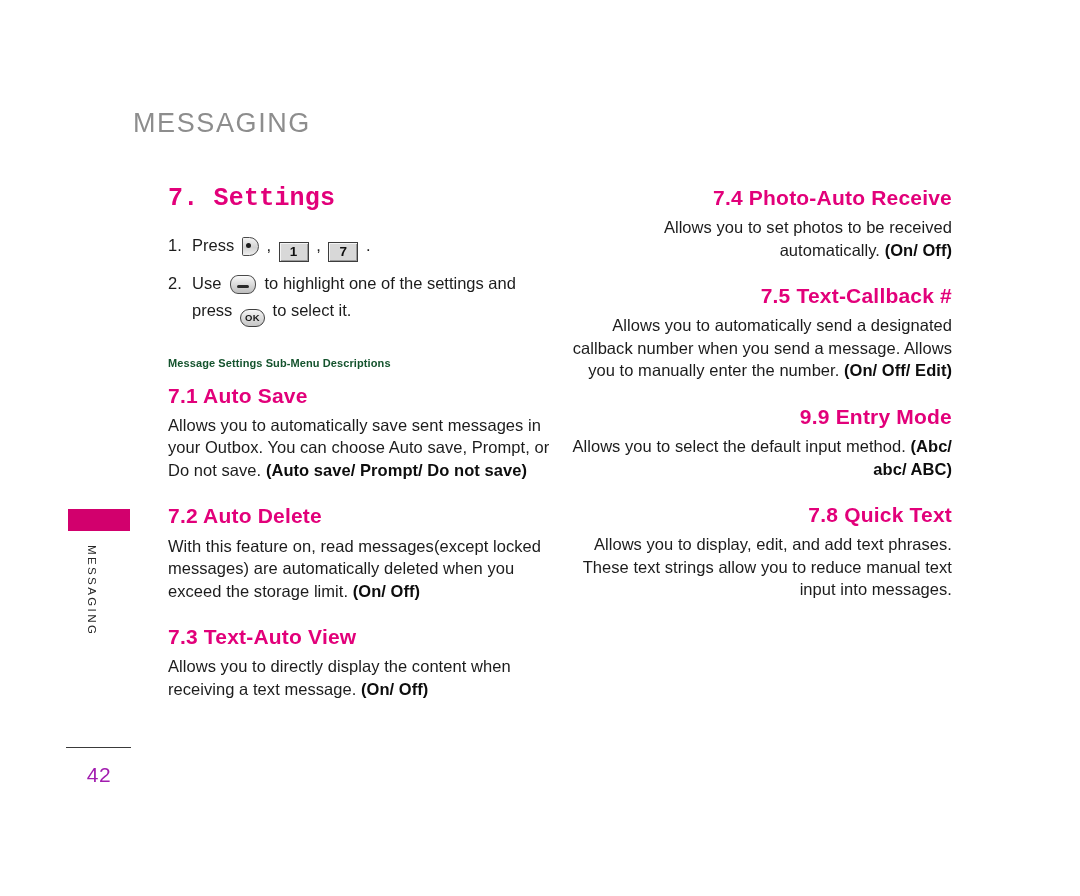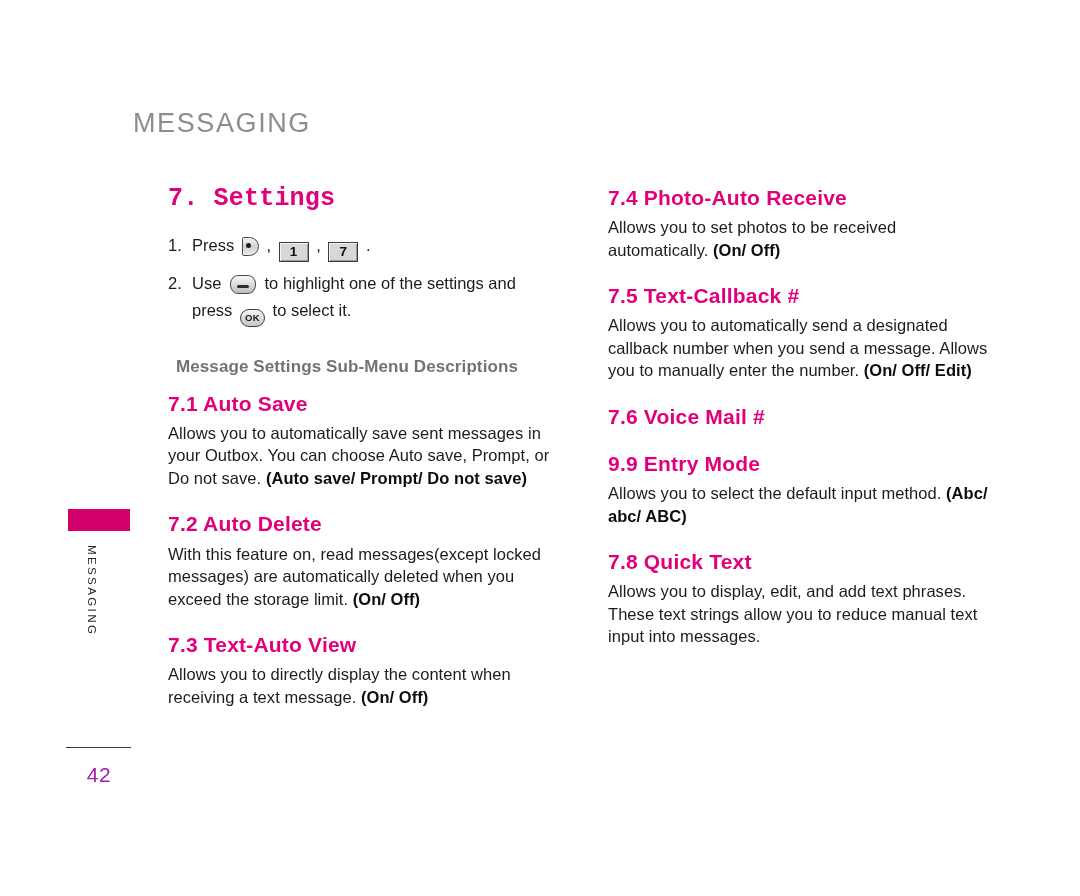"7.4 Photo-Auto Receive" .col-right { left: 608px -> 564px; text-align: none -> right }
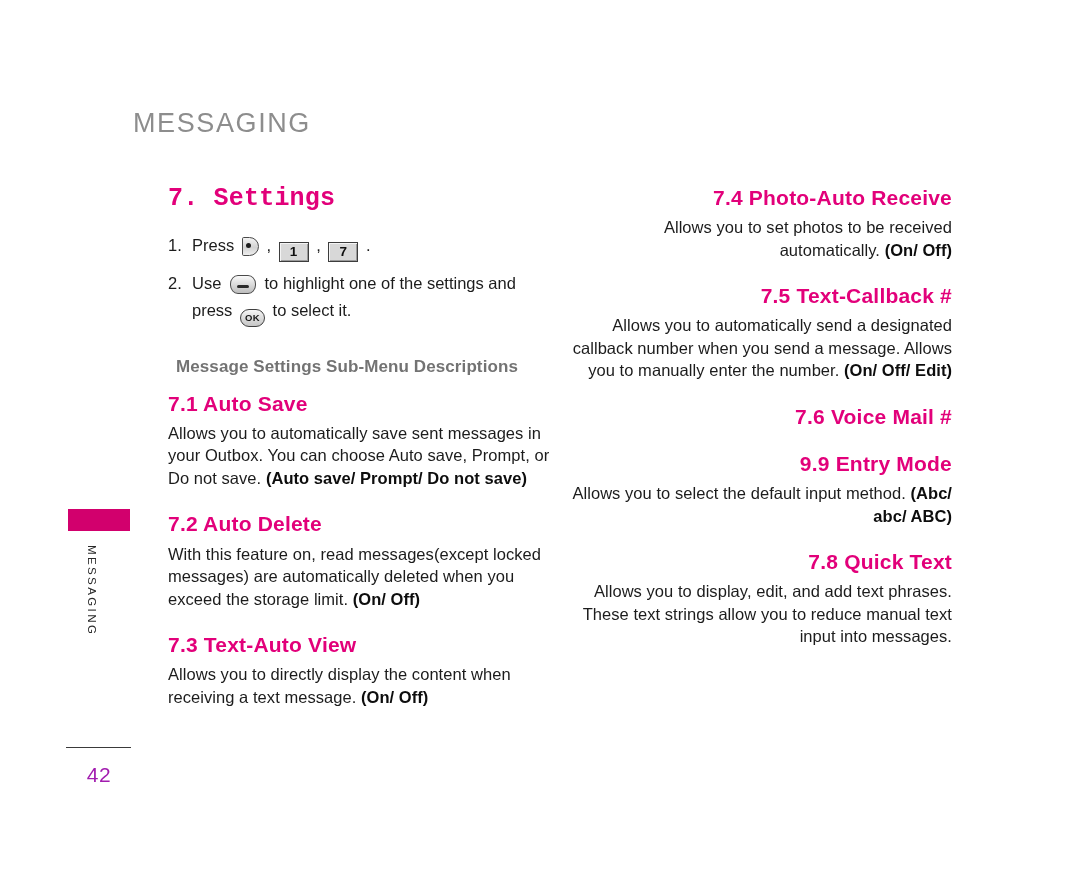"Message Settings Sub-Menu Descriptions" h4.group-title { color: #737373 -> #14532d; font-size: 17px -> 11px; margin: 30px 0 4px 8px -> 30px 0 4px 0 }
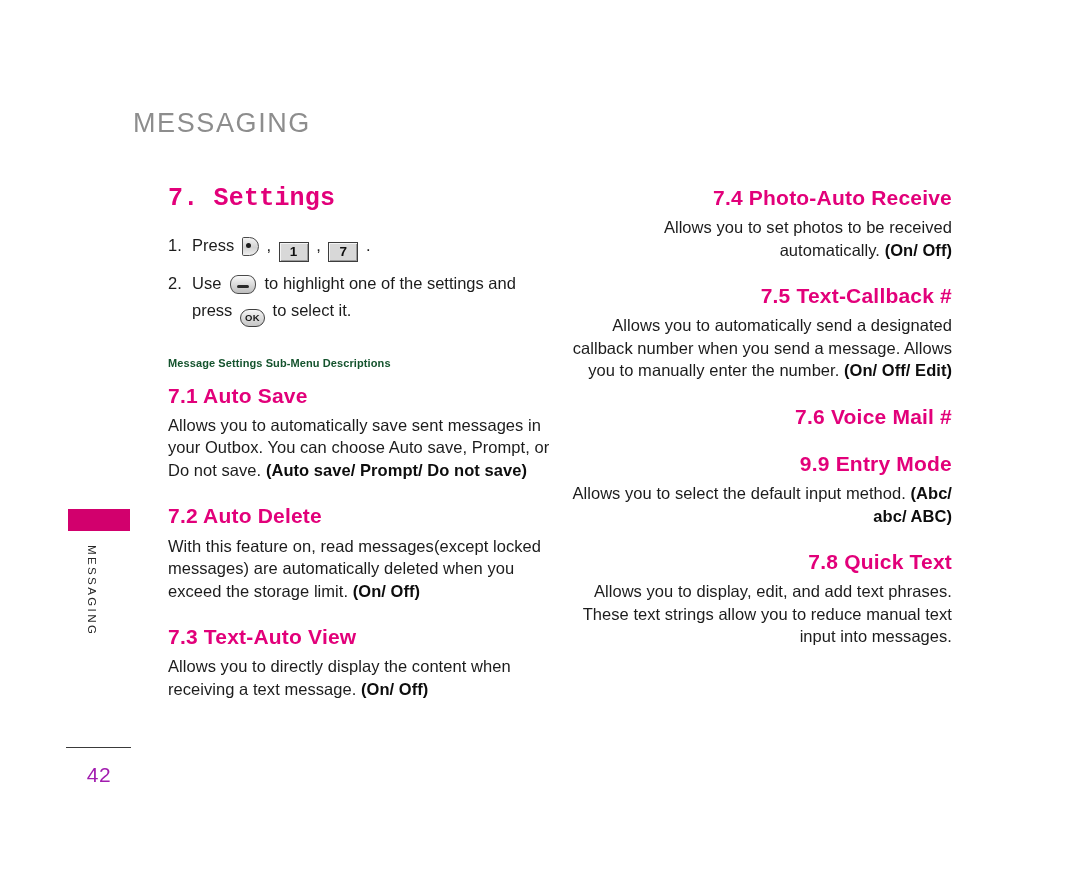"7.6 Voice Mail #" h3.sub-title { html: <h3>7.6 Voice Mail #</h3> -> none }
